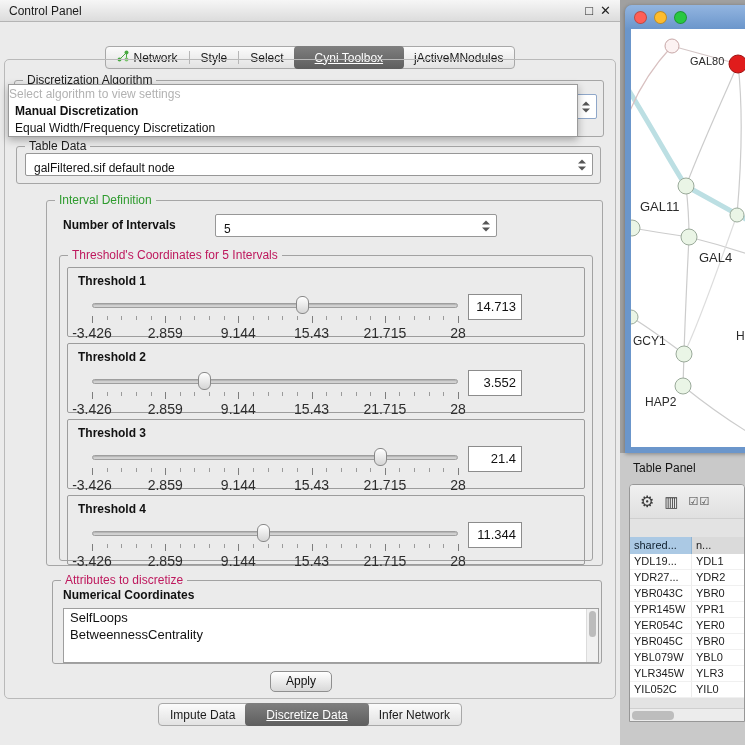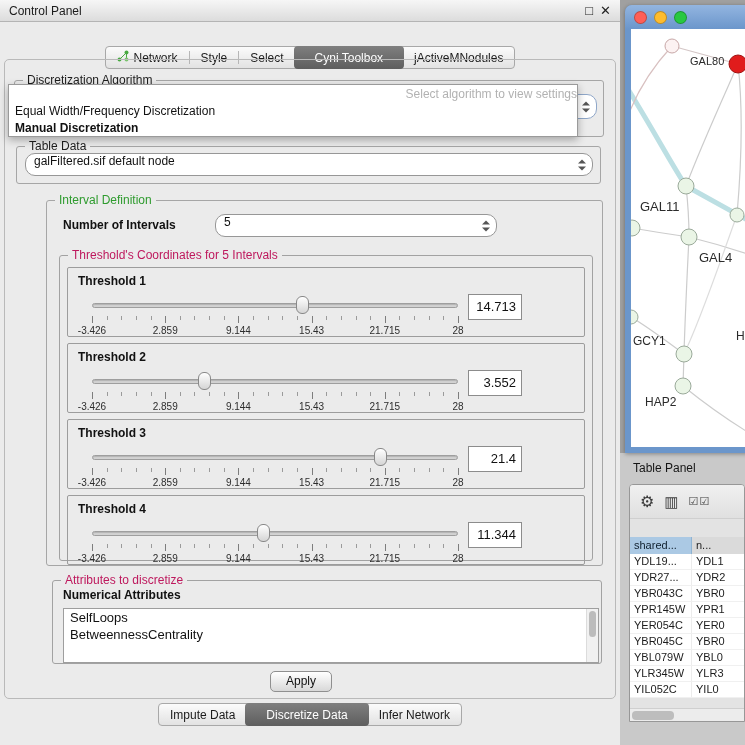"Cyni Toolbox" .tab.selected { text-decoration: none -> underline }
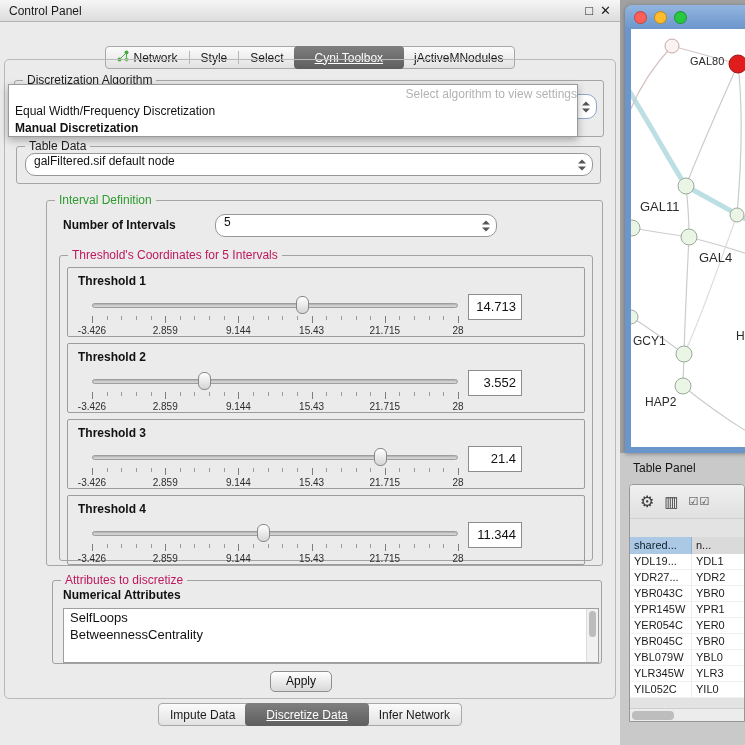"Select algorithm to view settings" .popup-placeholder { text-align: right -> left }
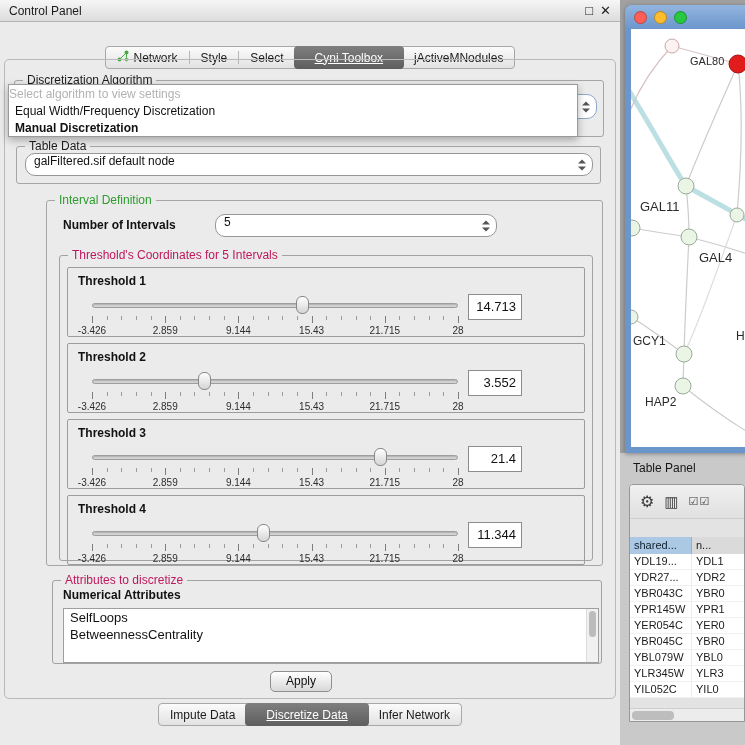"Equal Width/Frequency Discretization" div.popup-option { order: before "Manual Discretization" -> after "Manual Discretization" }
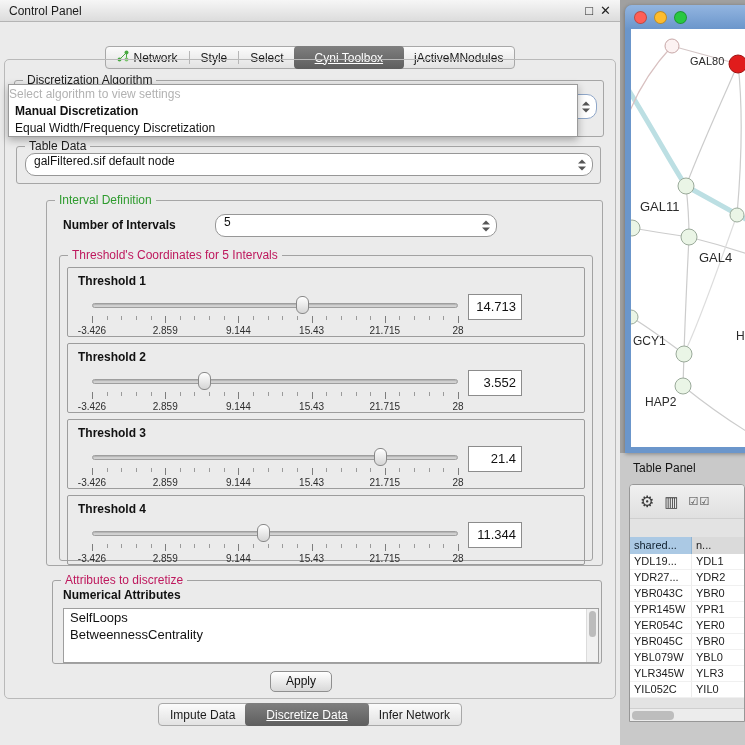"galFiltered.sif default node" .combo { align-items: flex-start -> flex-end; border-radius: 10px -> 2px }
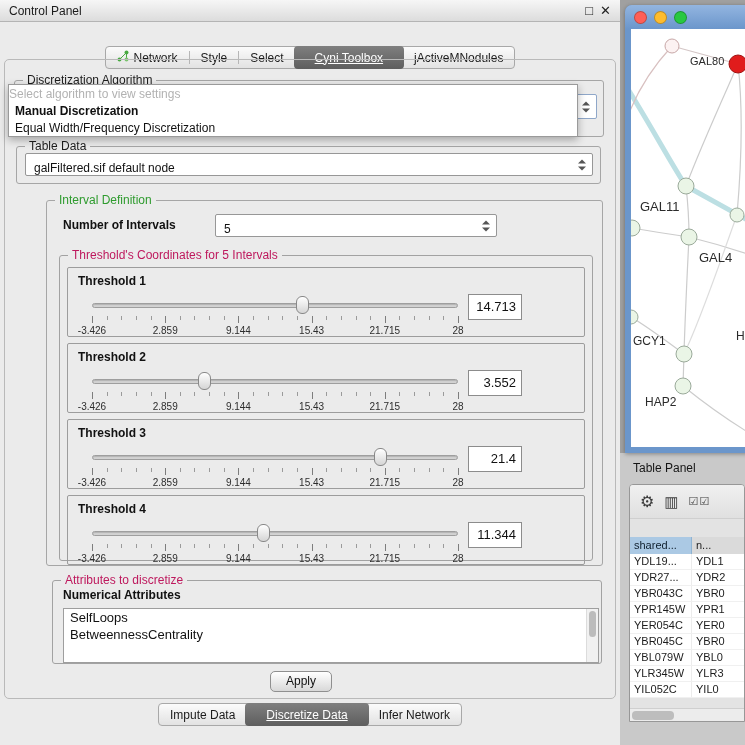"-3.426" .scale-label { font-size: 10px -> 14px }
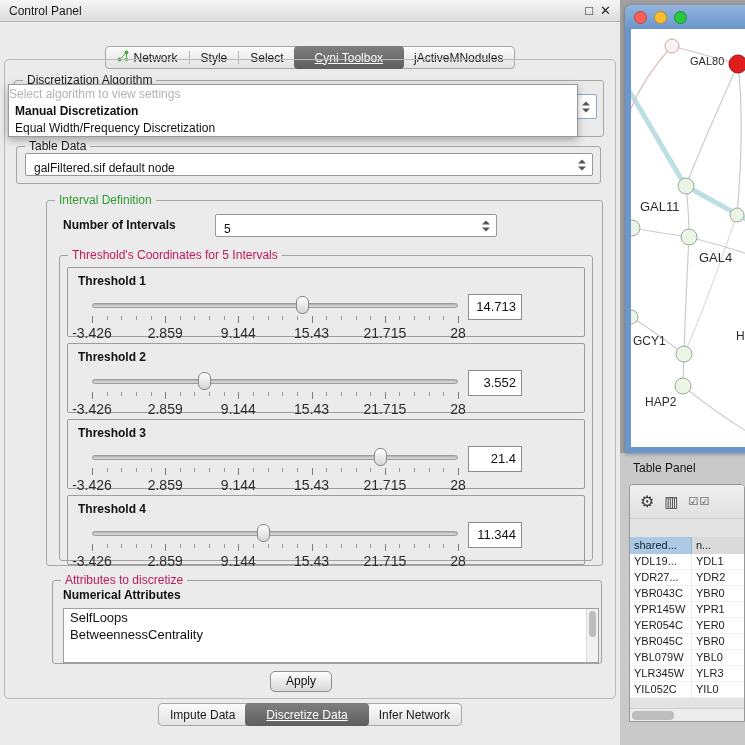"Numerical Attributes" span.attr-subtitle { text: Attributes -> Coordinates }
